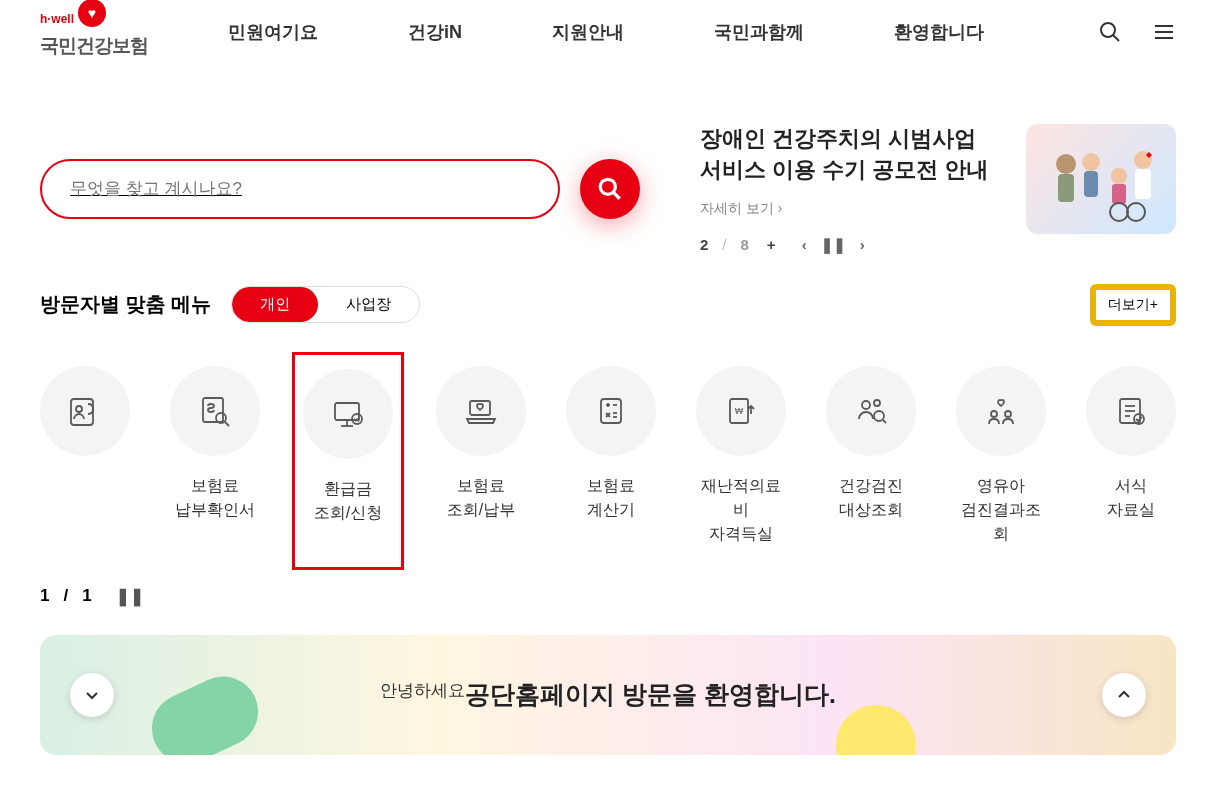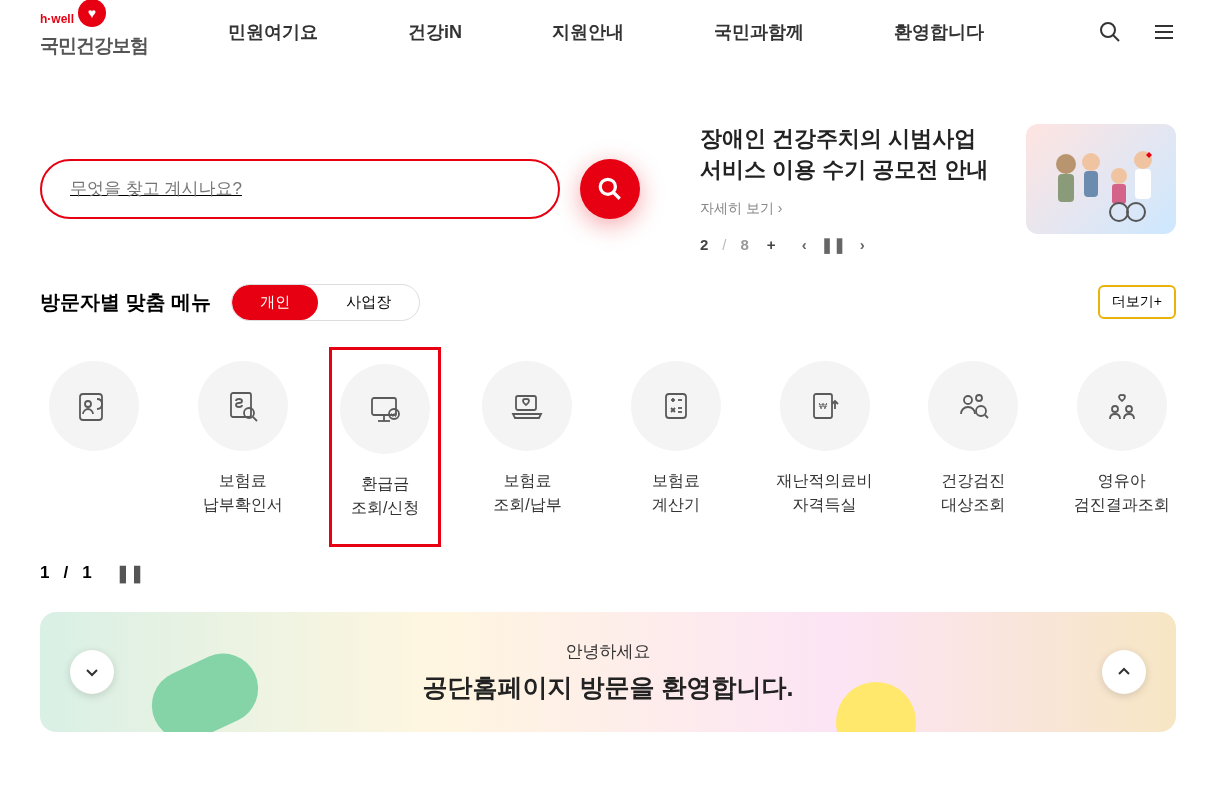"더보기+" .more-btn { border: 2px solid #eab308 -> 6px solid #eab308 }
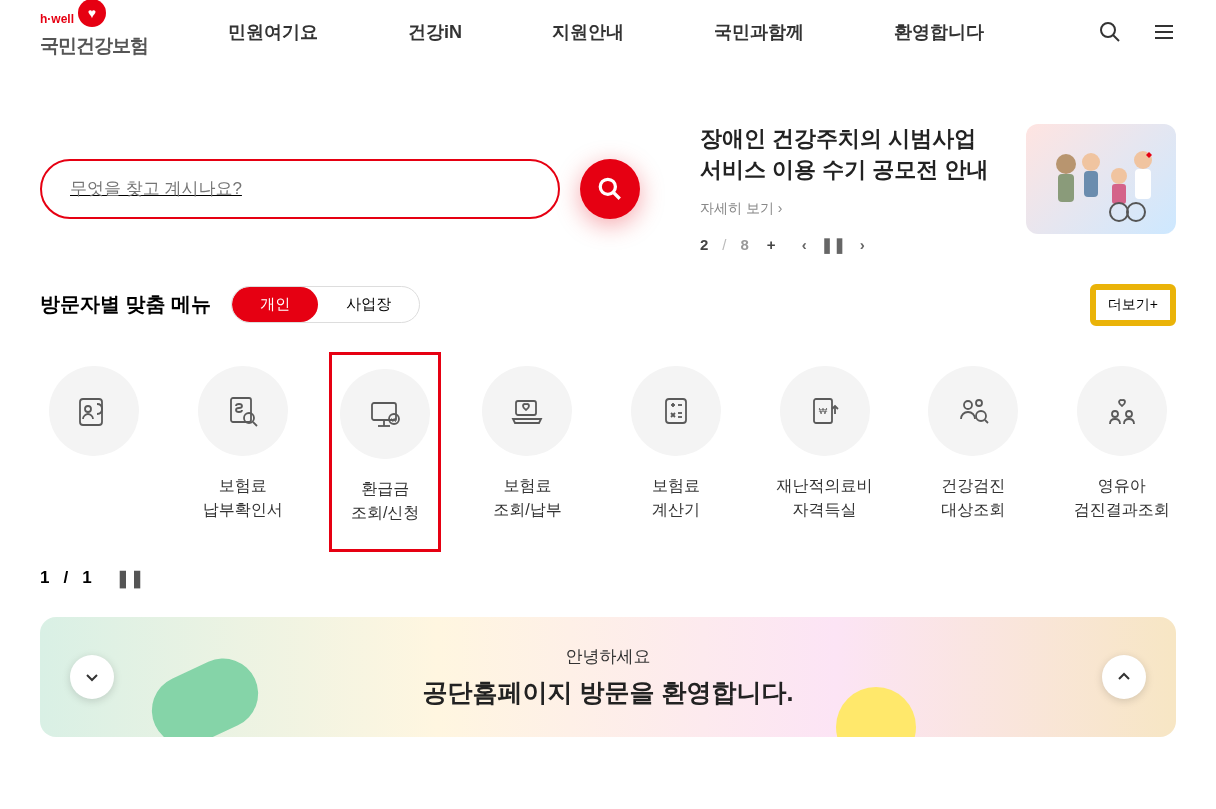"서식" div.menu-item { html: none -> <div> <div> <svg> <rect></rect> <line></line> <line></line> <line></line> <circle></circle> <path></path> </svg> </div> <div>서식 자료실</div> </div> }
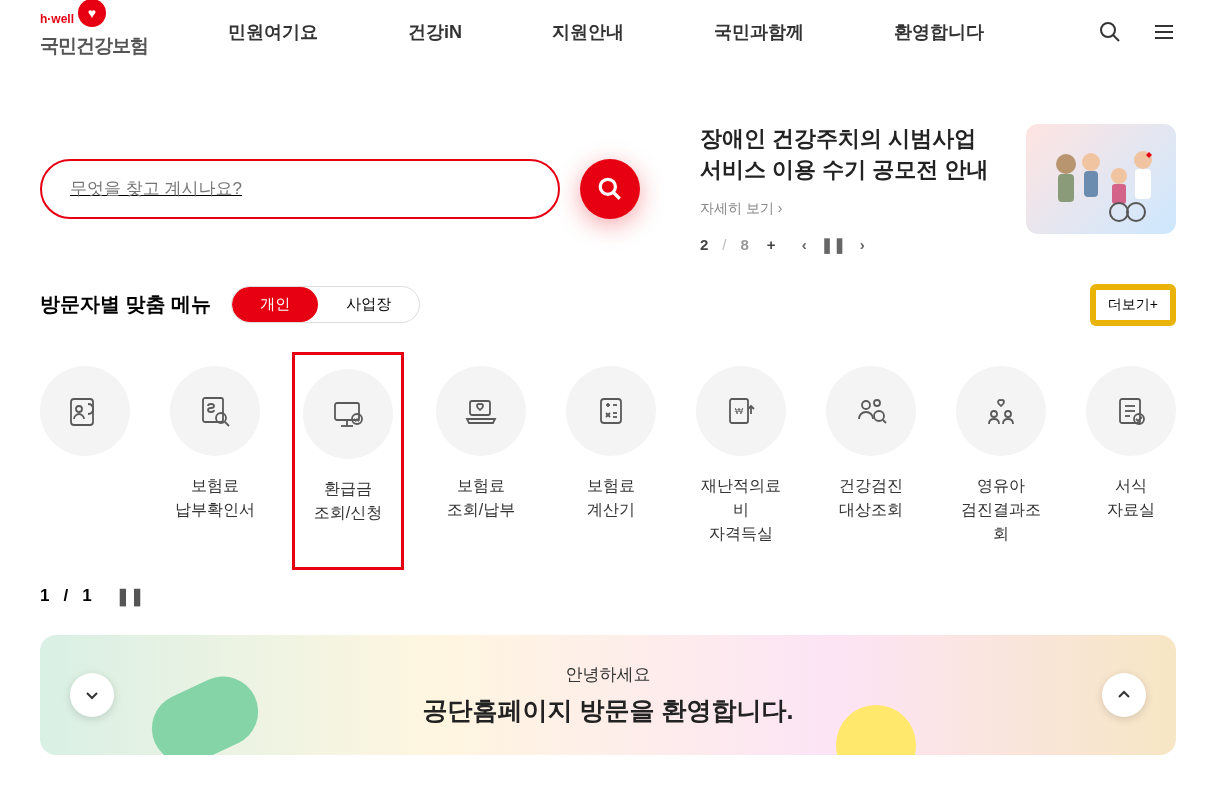"안녕하세요" .banner { flex-direction: column -> row }
